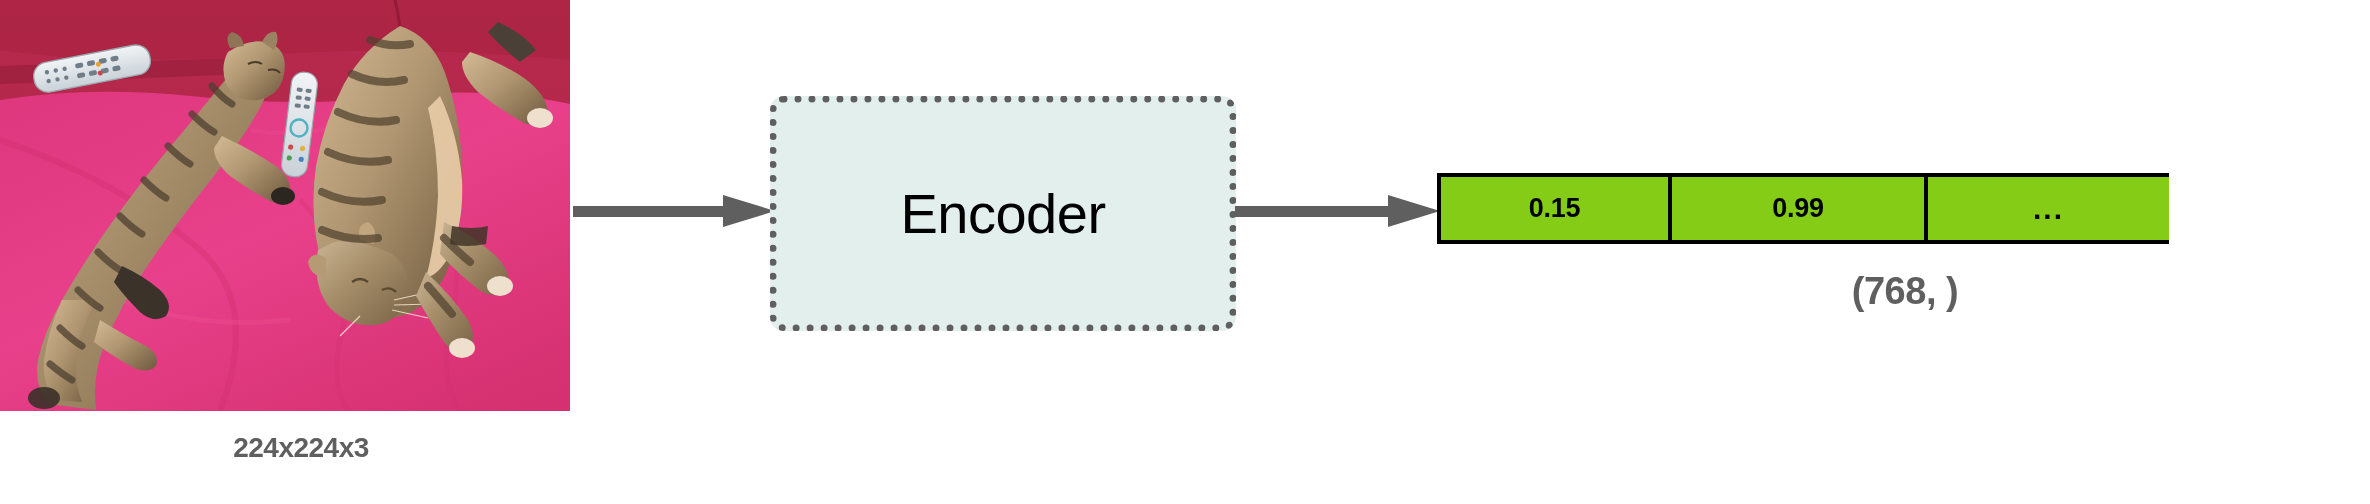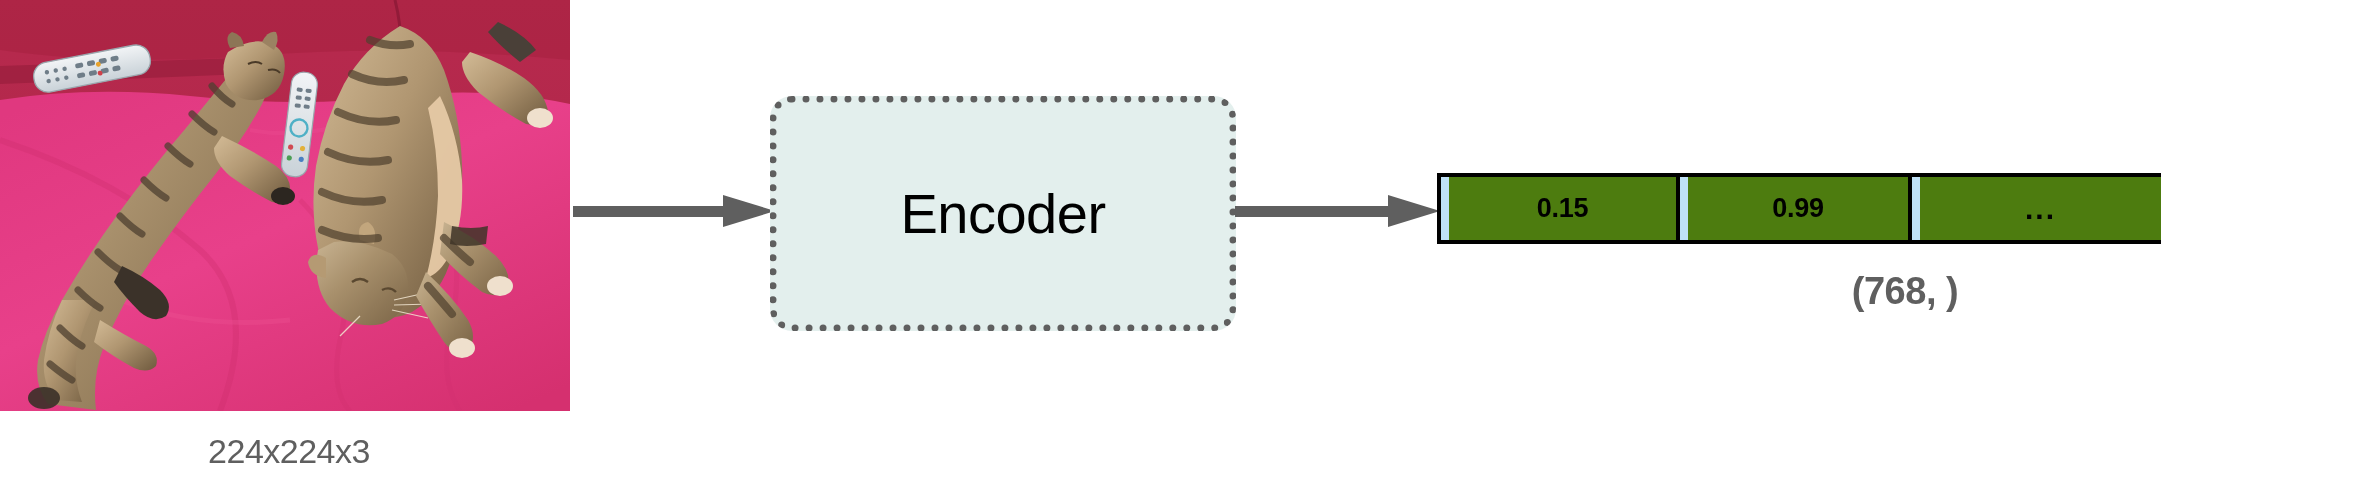"Encoder" .encoder-box { border-radius: 22px -> 14px }
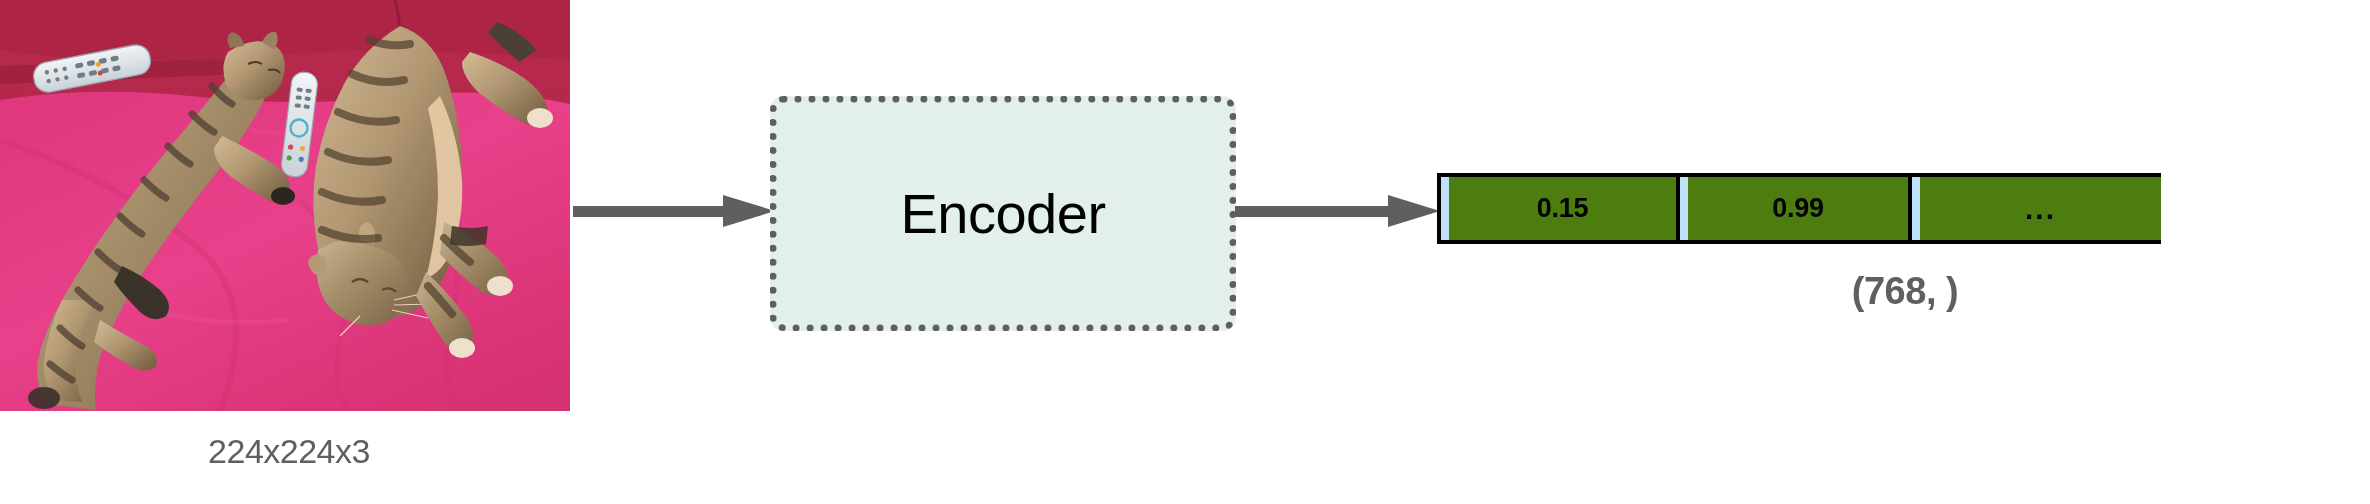"0.15" .vector-cell { background: #4d7c0f -> #84cc16; margin-left: 8px -> none }
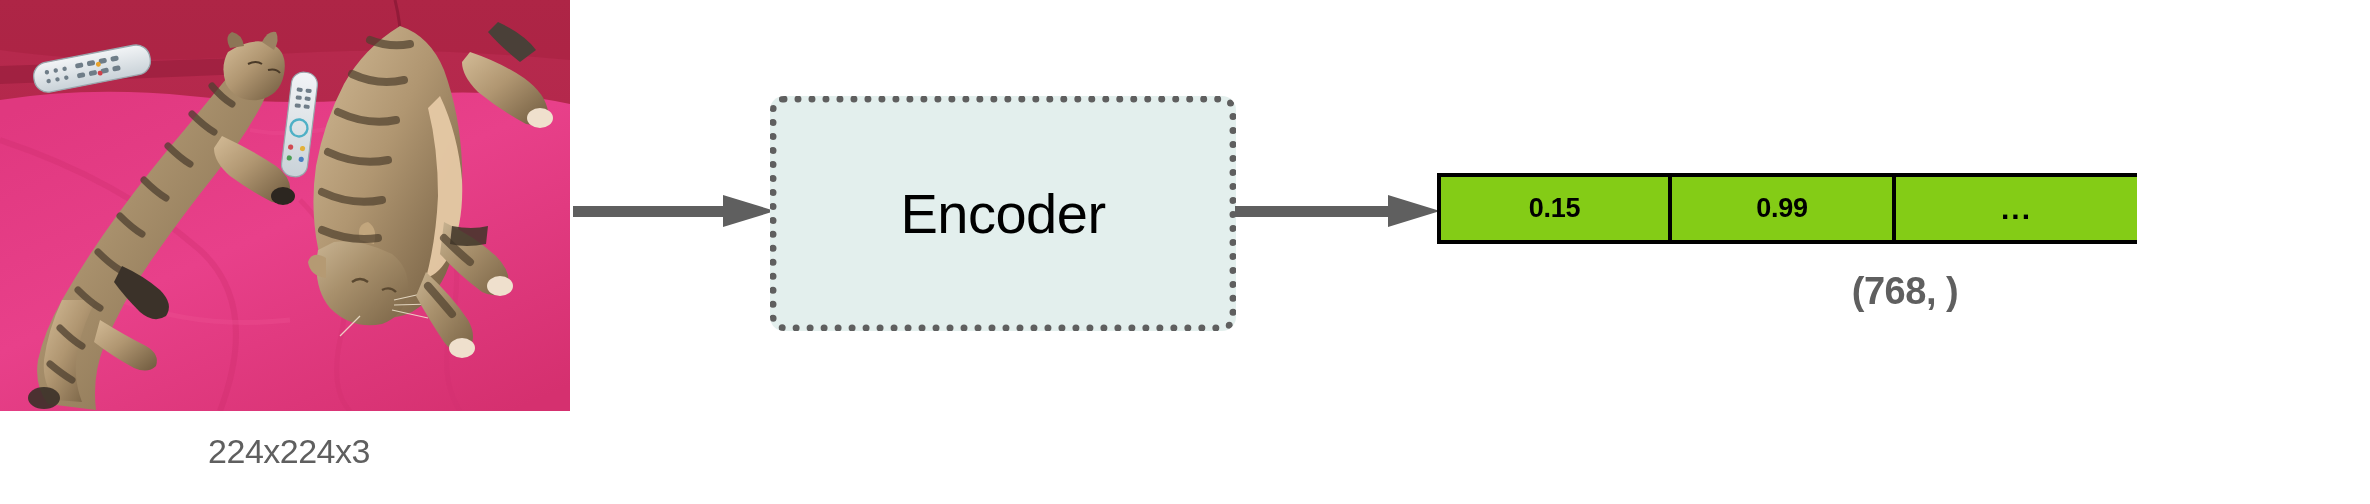"0.99" .vector-cell.c2 { width: 224px -> 256px }
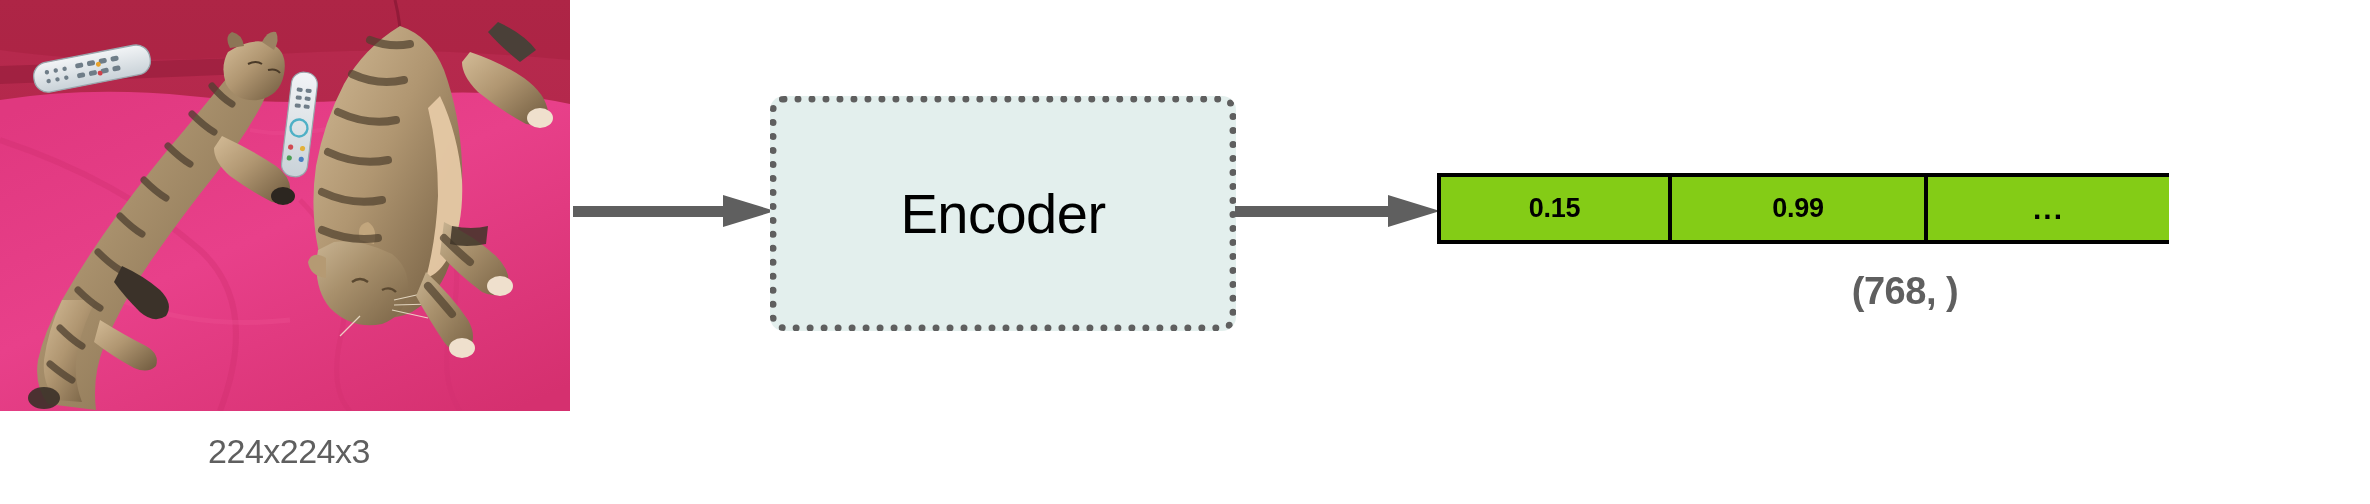"224x224x3" .input-caption { font-size: 34px -> 28px; font-weight: normal -> bold; left: 4px -> 16px }
